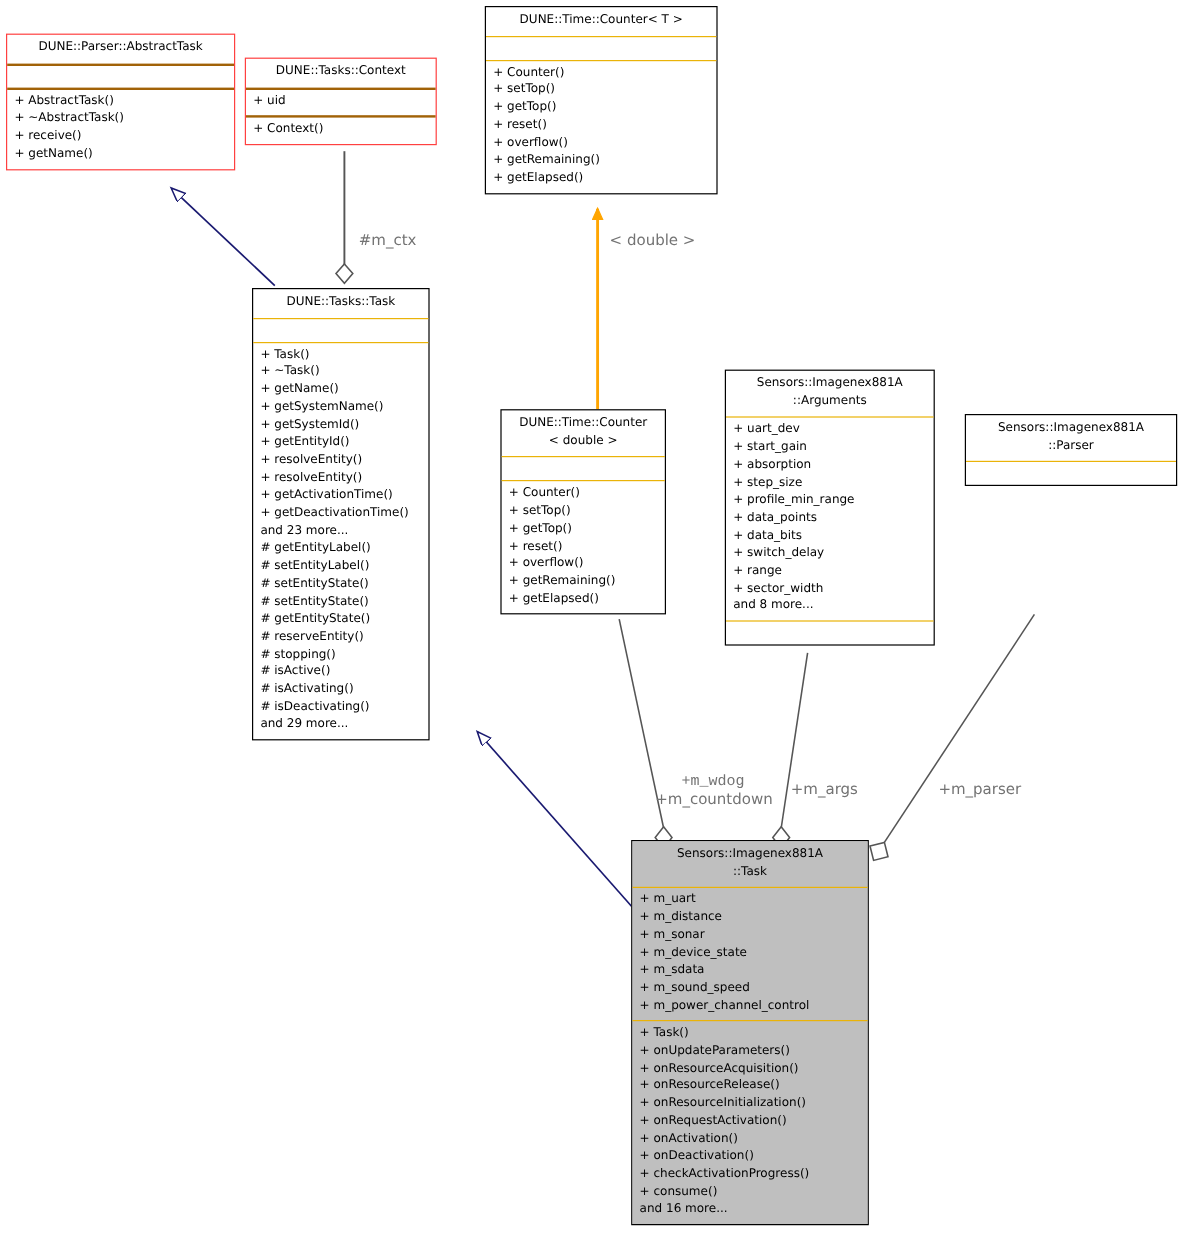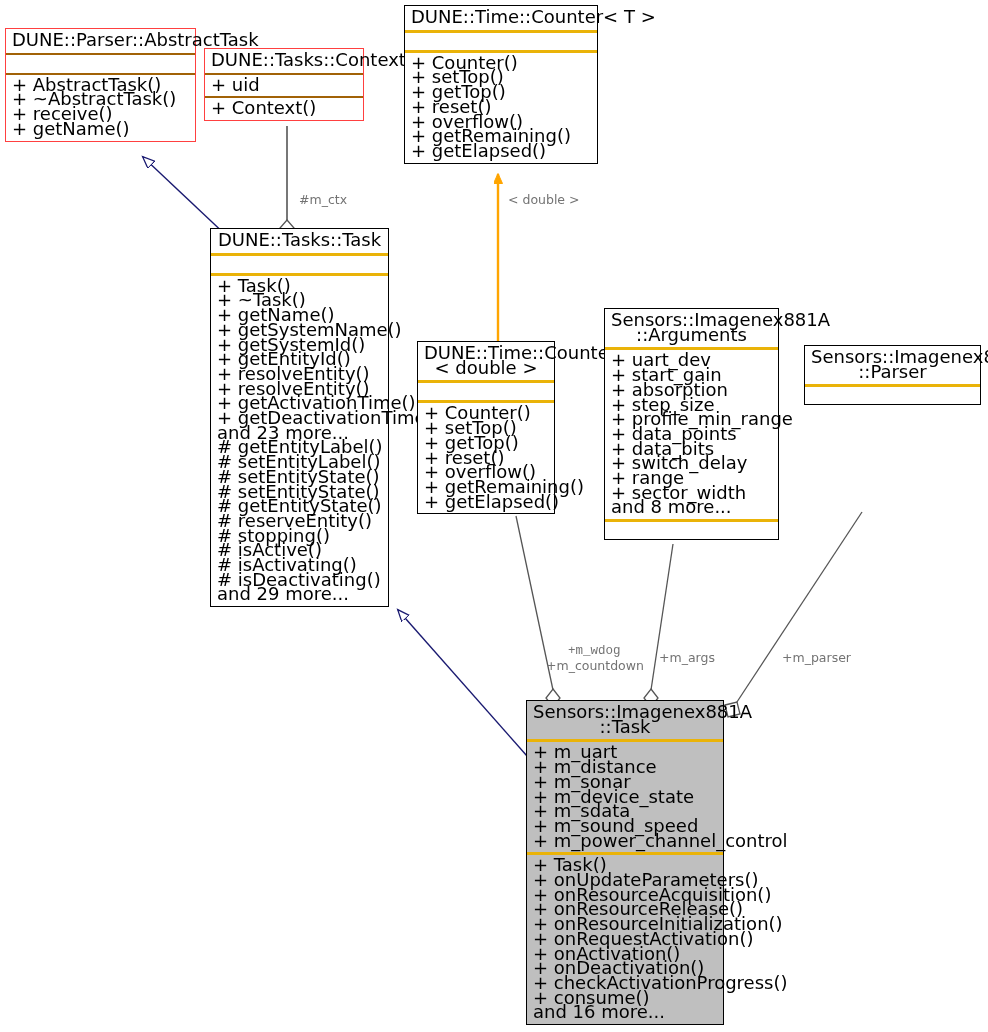"DUNE::Time::Counter< T >" .sect { font-size: 18px -> 10px }
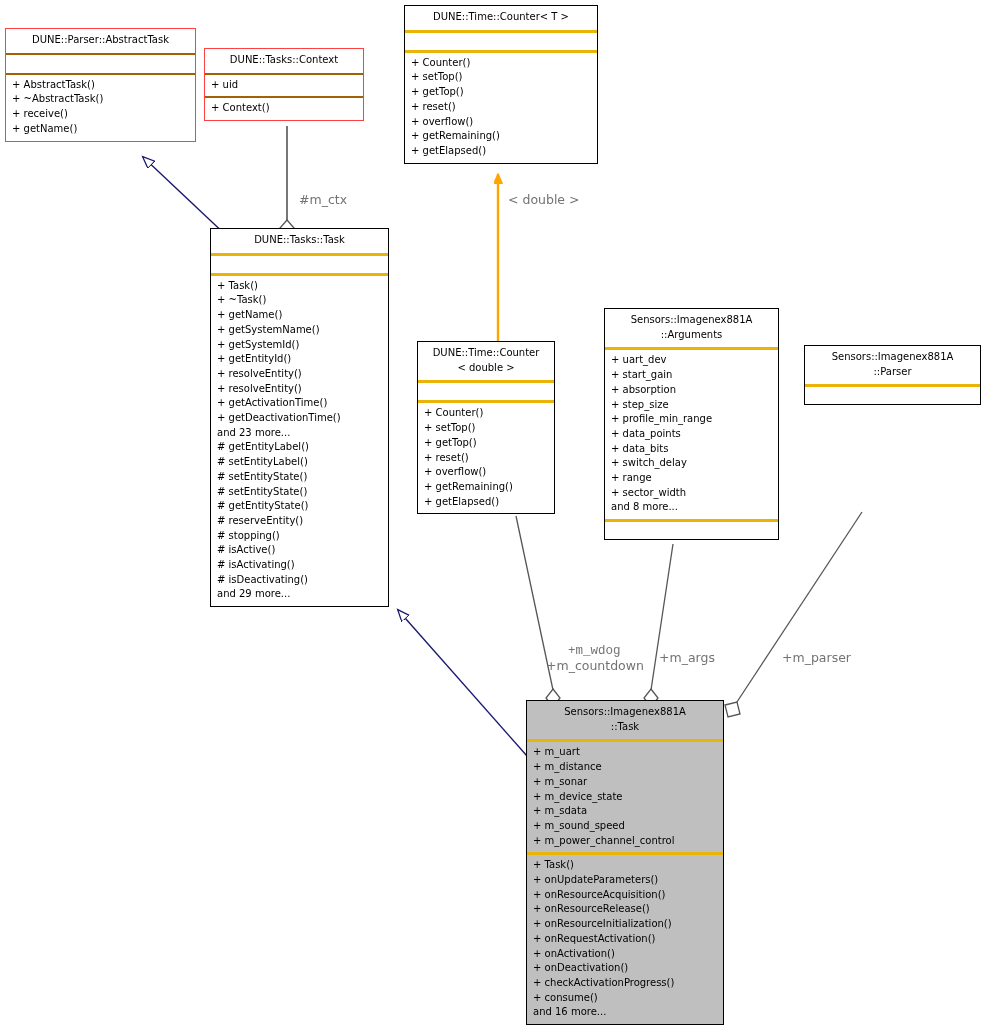"+ Counter()" .sect.divider-top { border-top: 3px solid #eab308 -> 1px solid #eab308 }
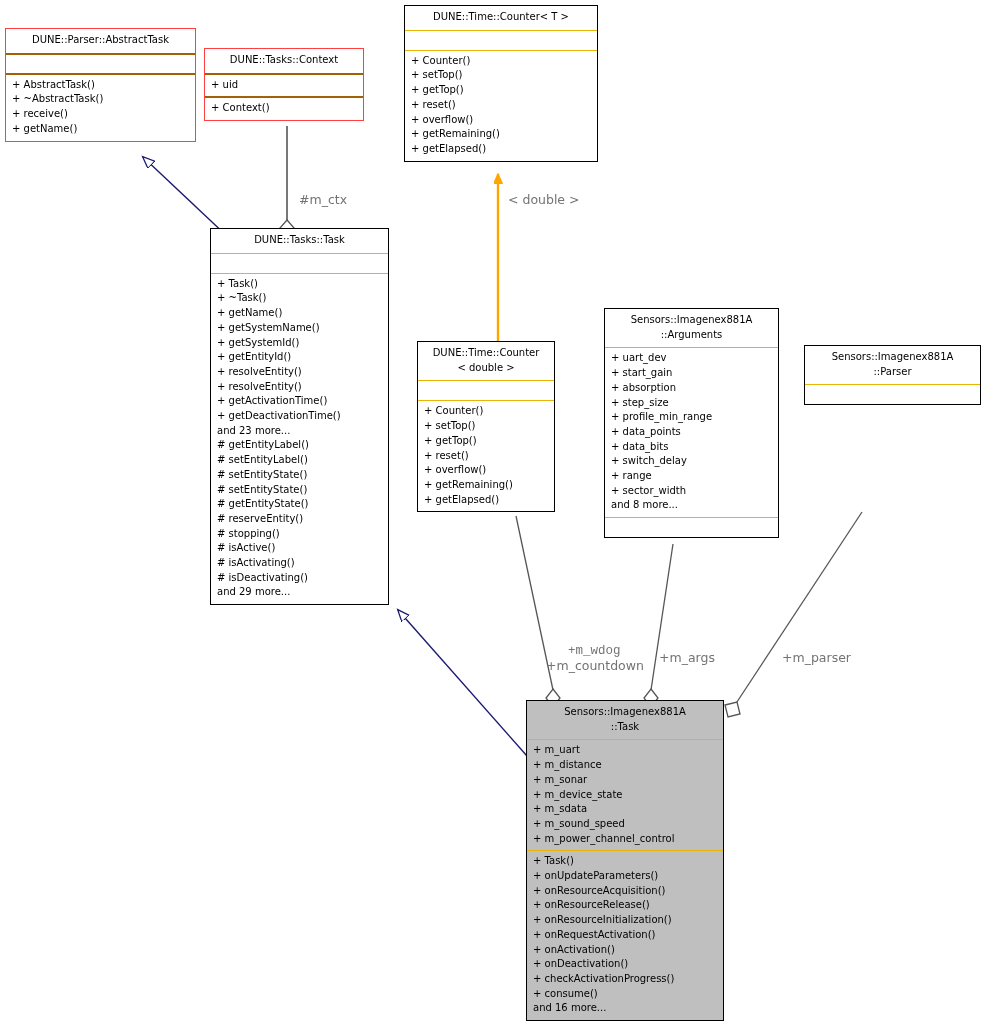"DUNE::Tasks::Task" div.umlbox { top: 228px -> 240px; width: 179px -> 148px }
